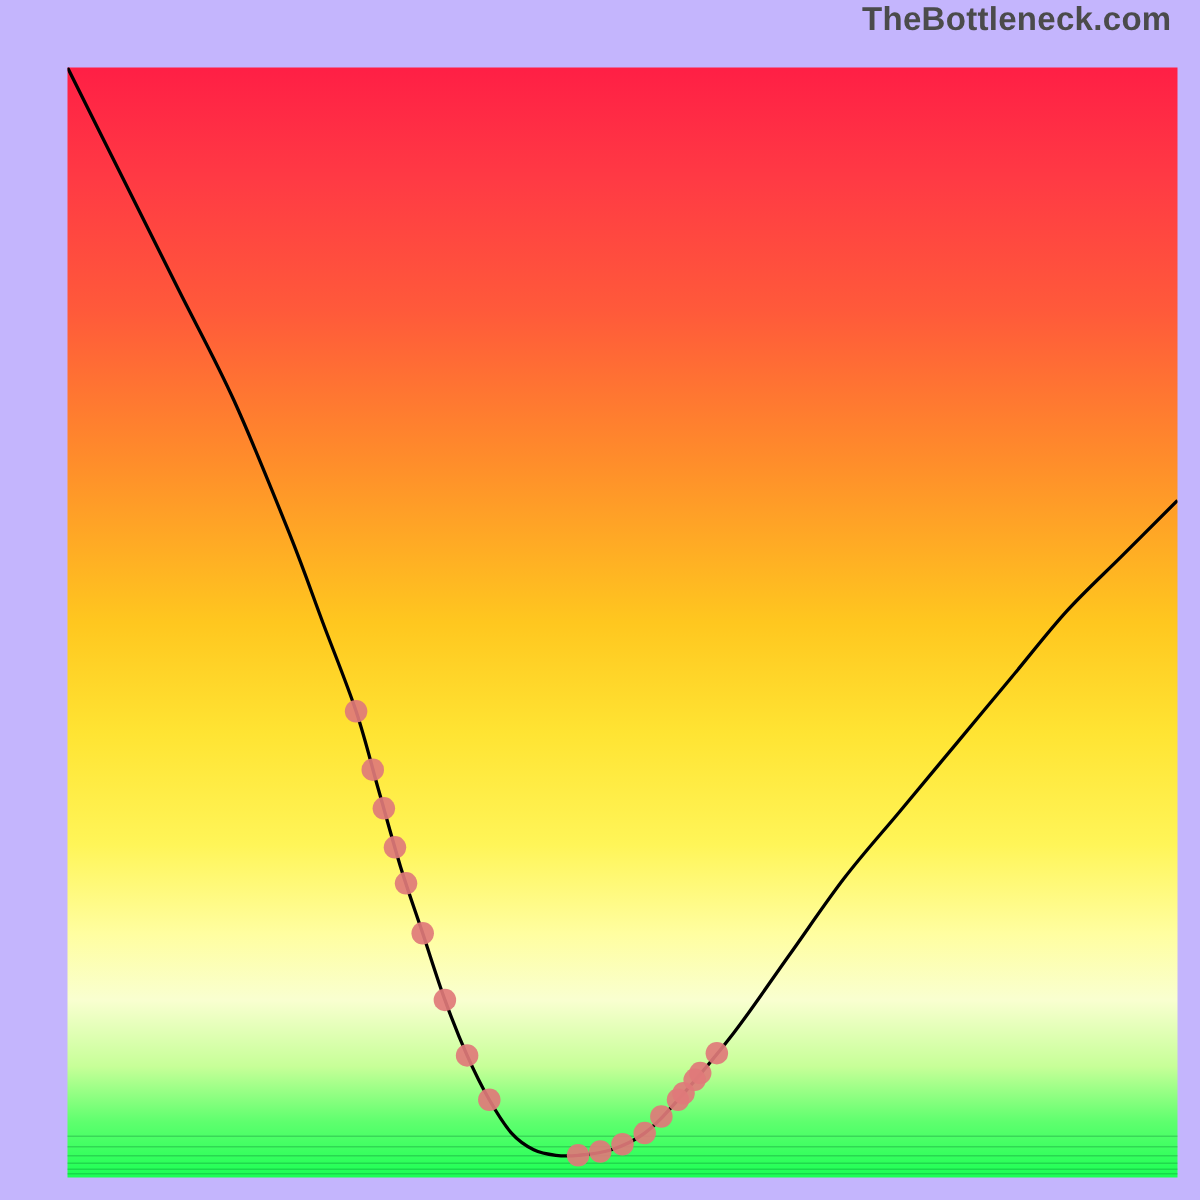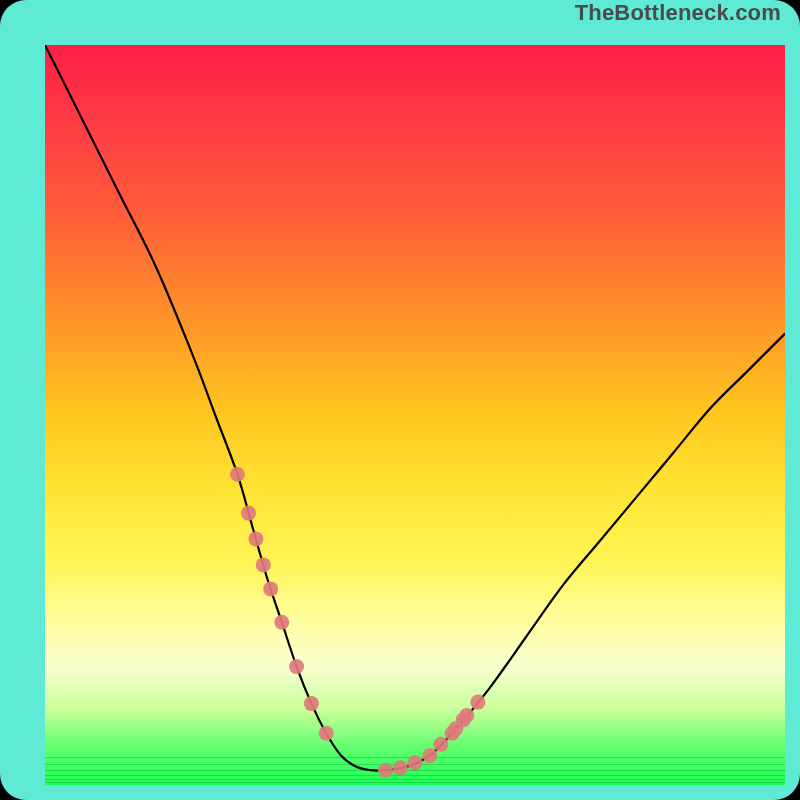"TheBottleneck.com" .frame { background: #5eead4 -> #c4b5fd; border-radius: 26px -> none }
